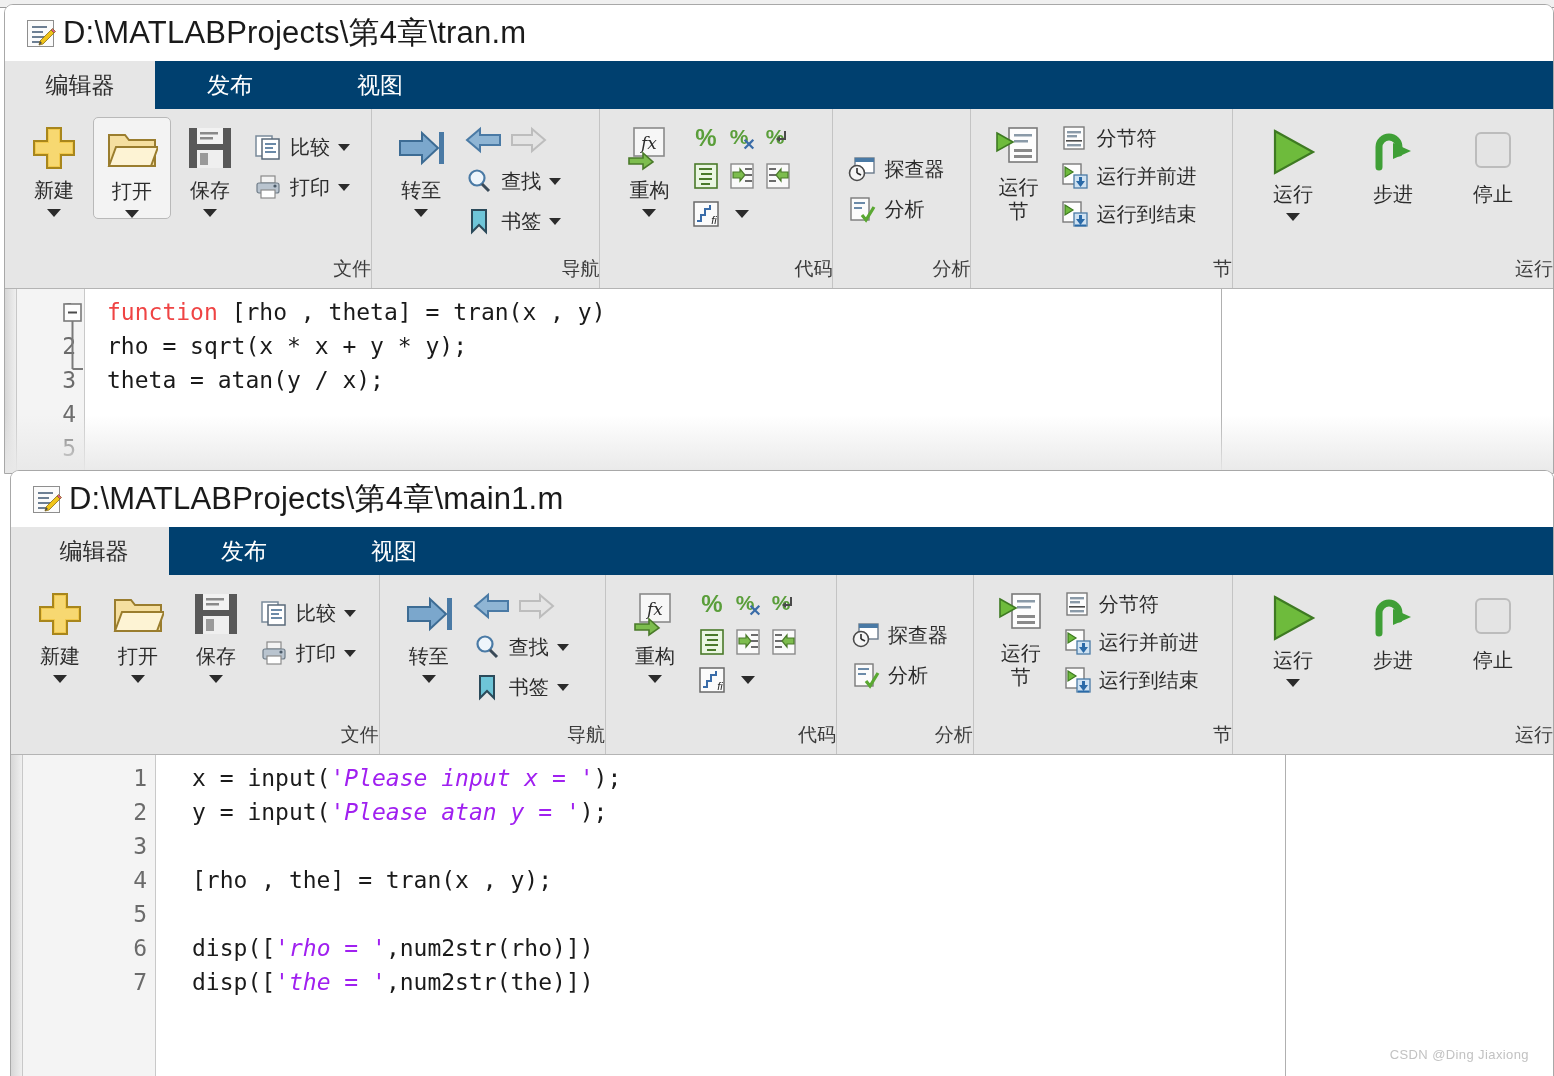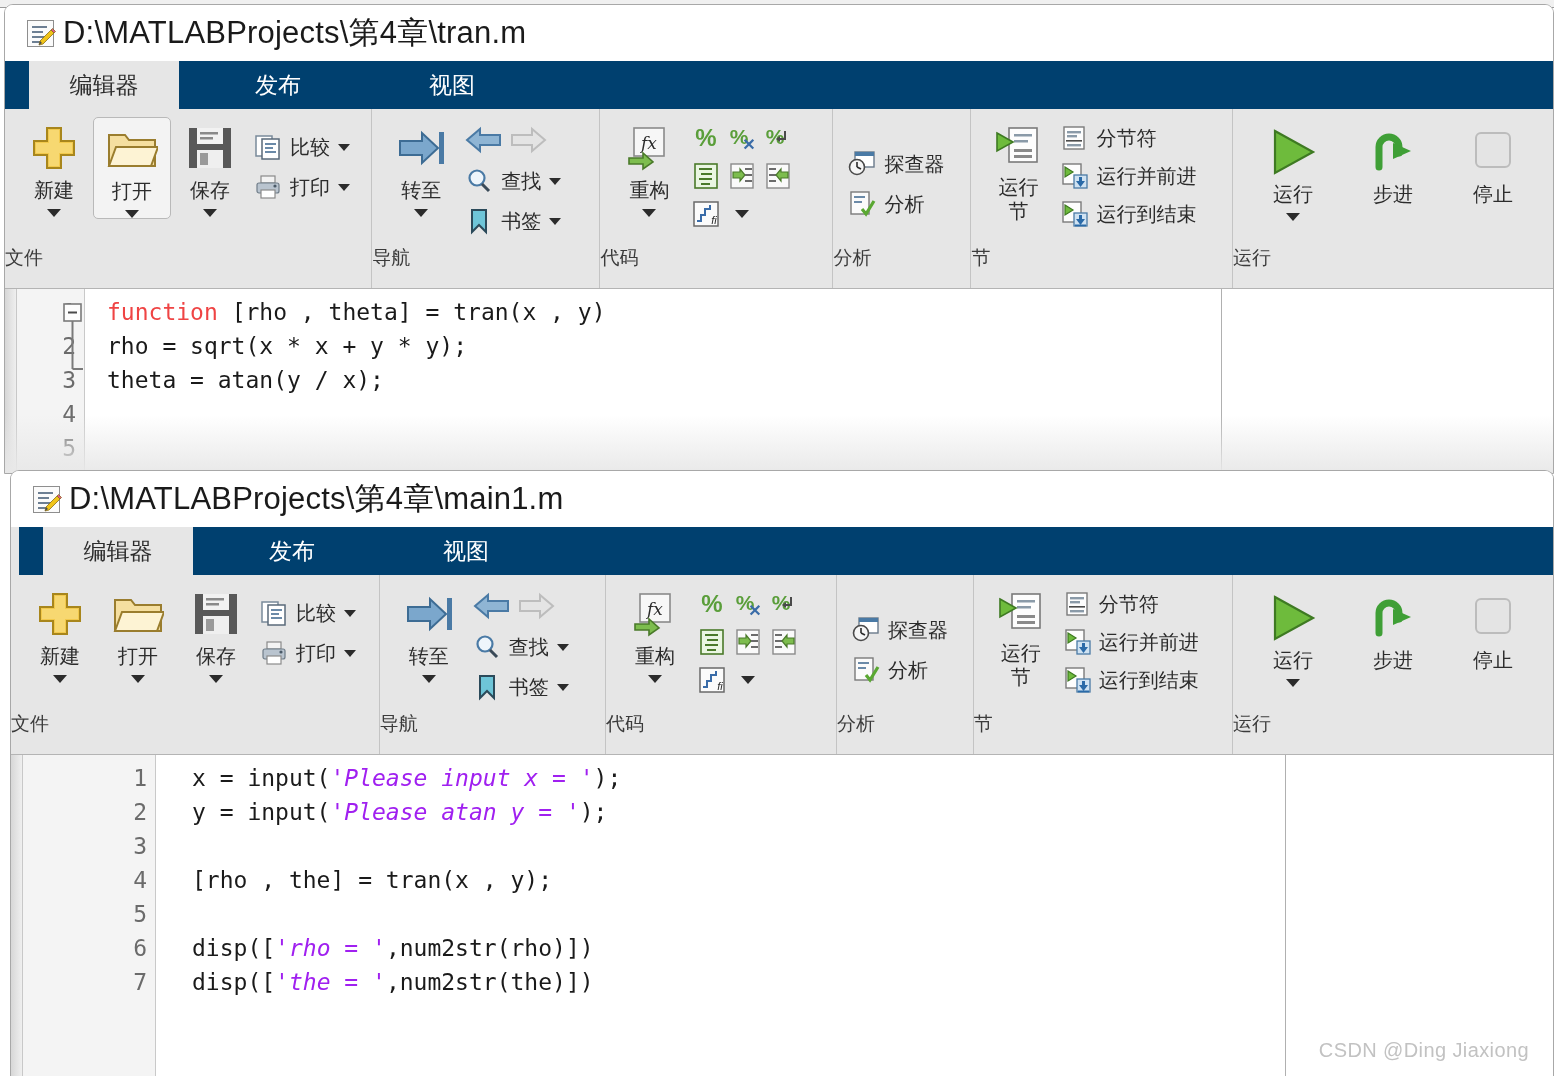"编辑器" .tab { margin-left: 24px -> none }
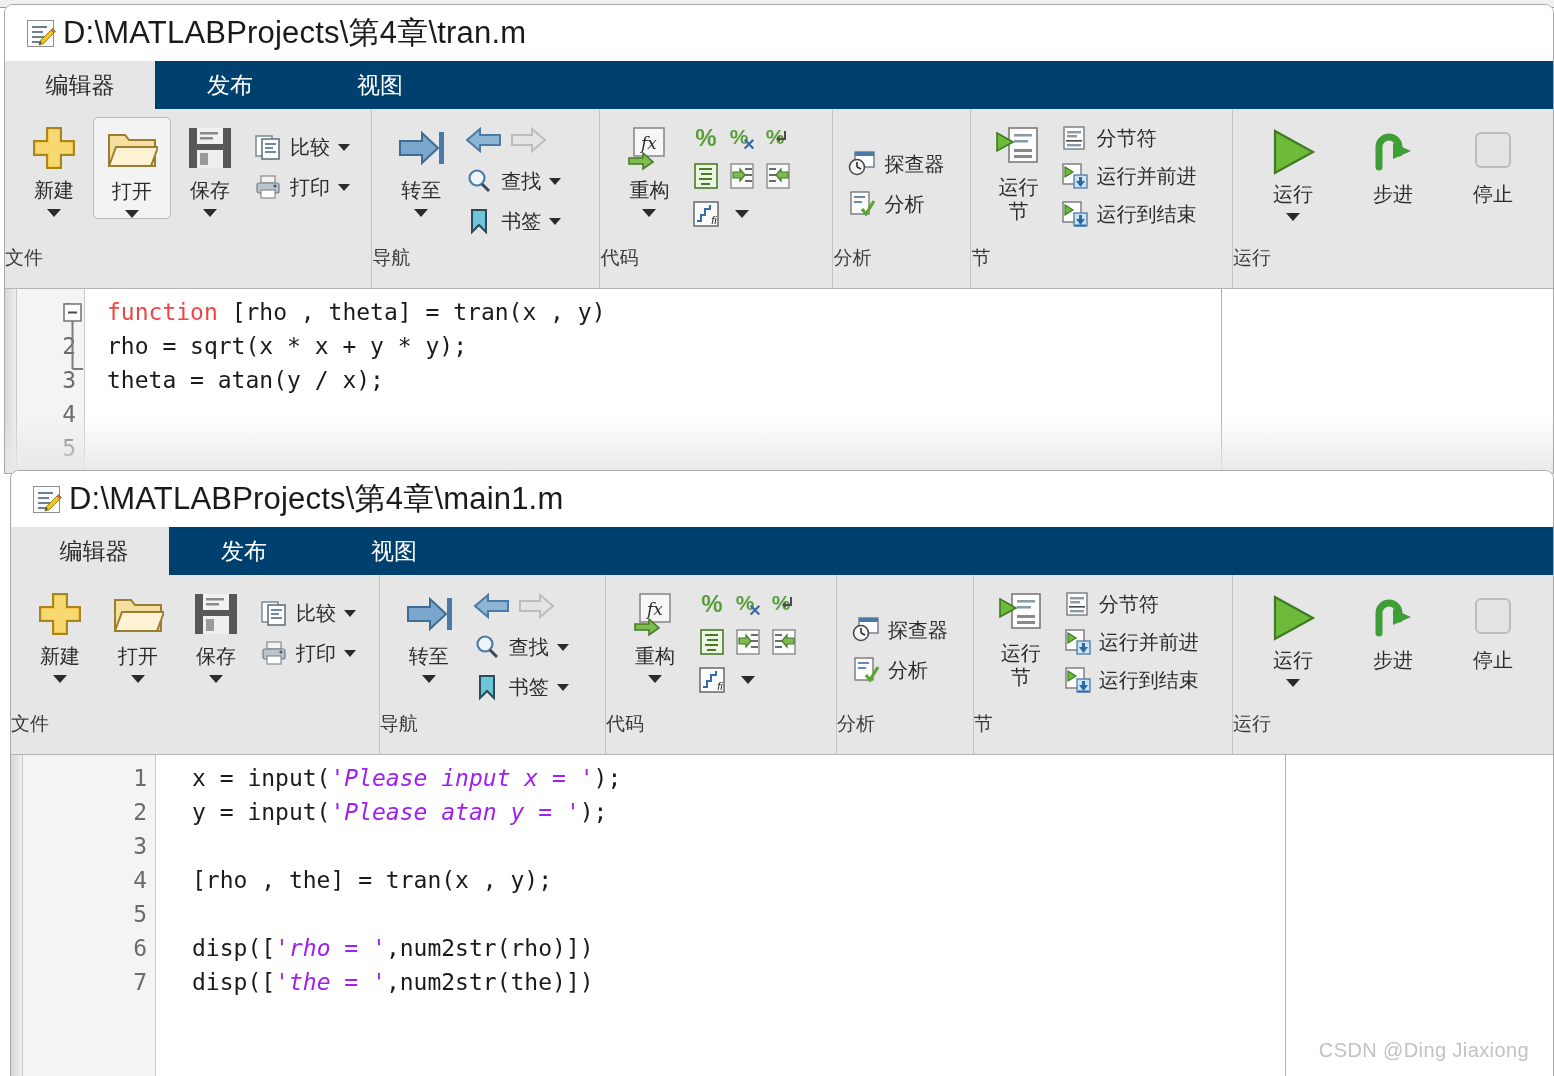"文件" .rgroup-label { padding-bottom: 17px -> 6px; text-align: left -> right }
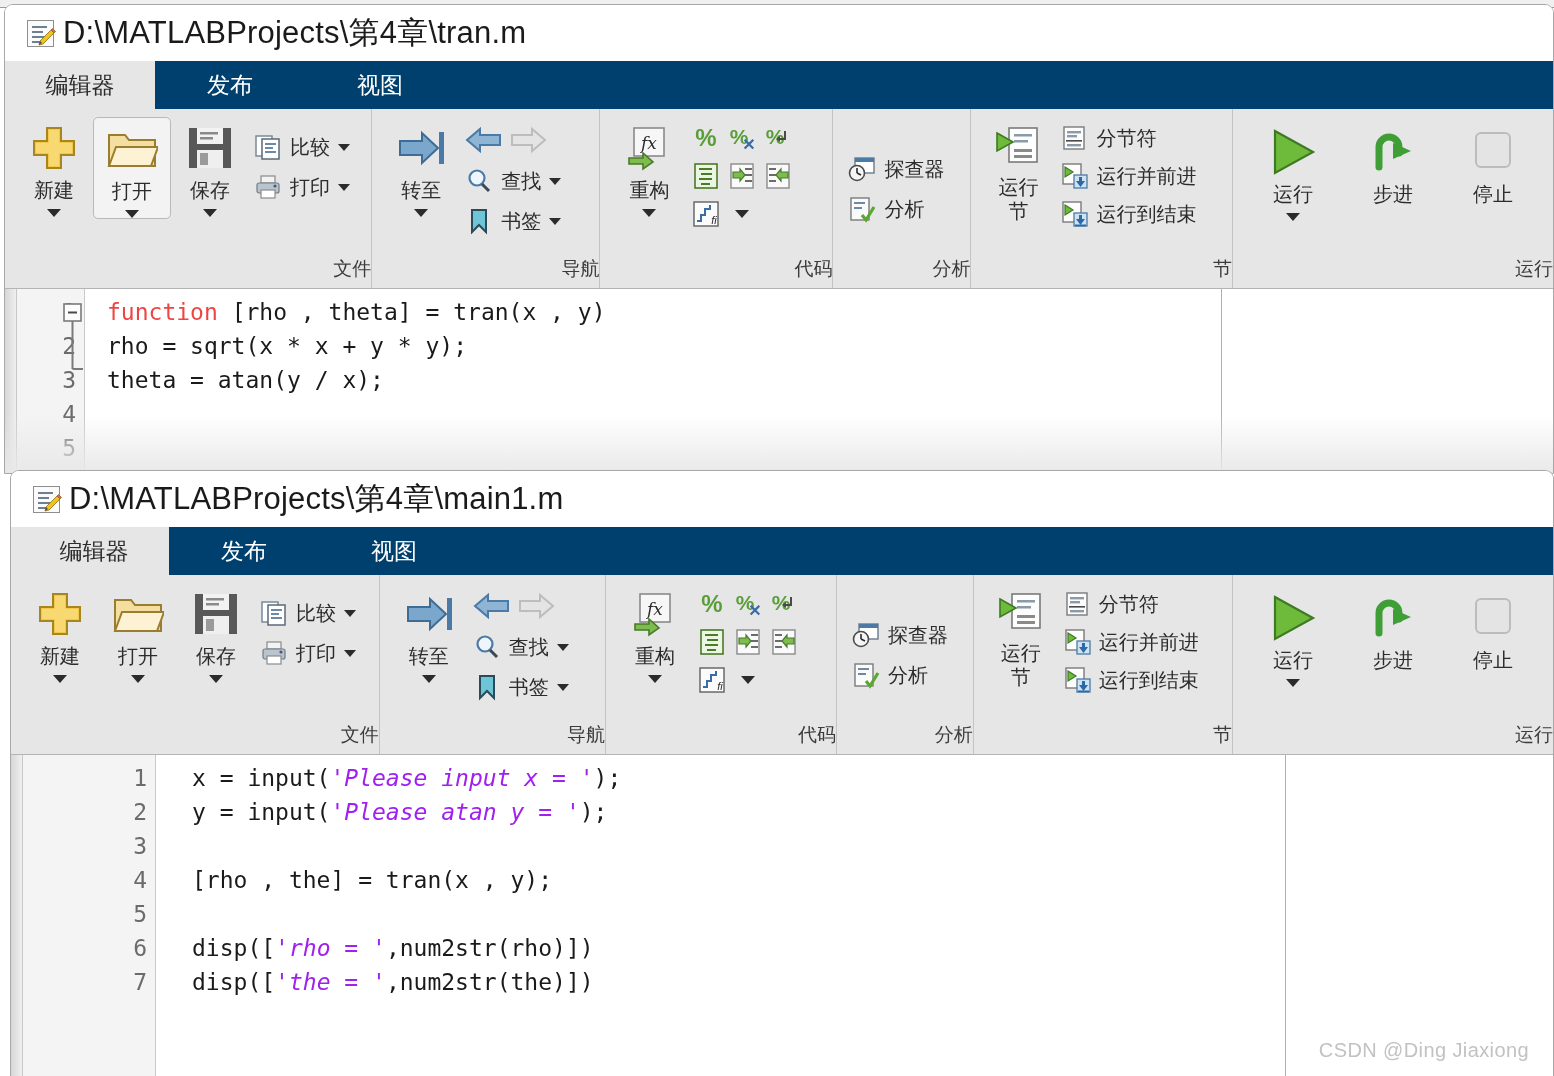"CSDN @Ding Jiaxiong" .watermark { font-size: 20px -> 13px }
